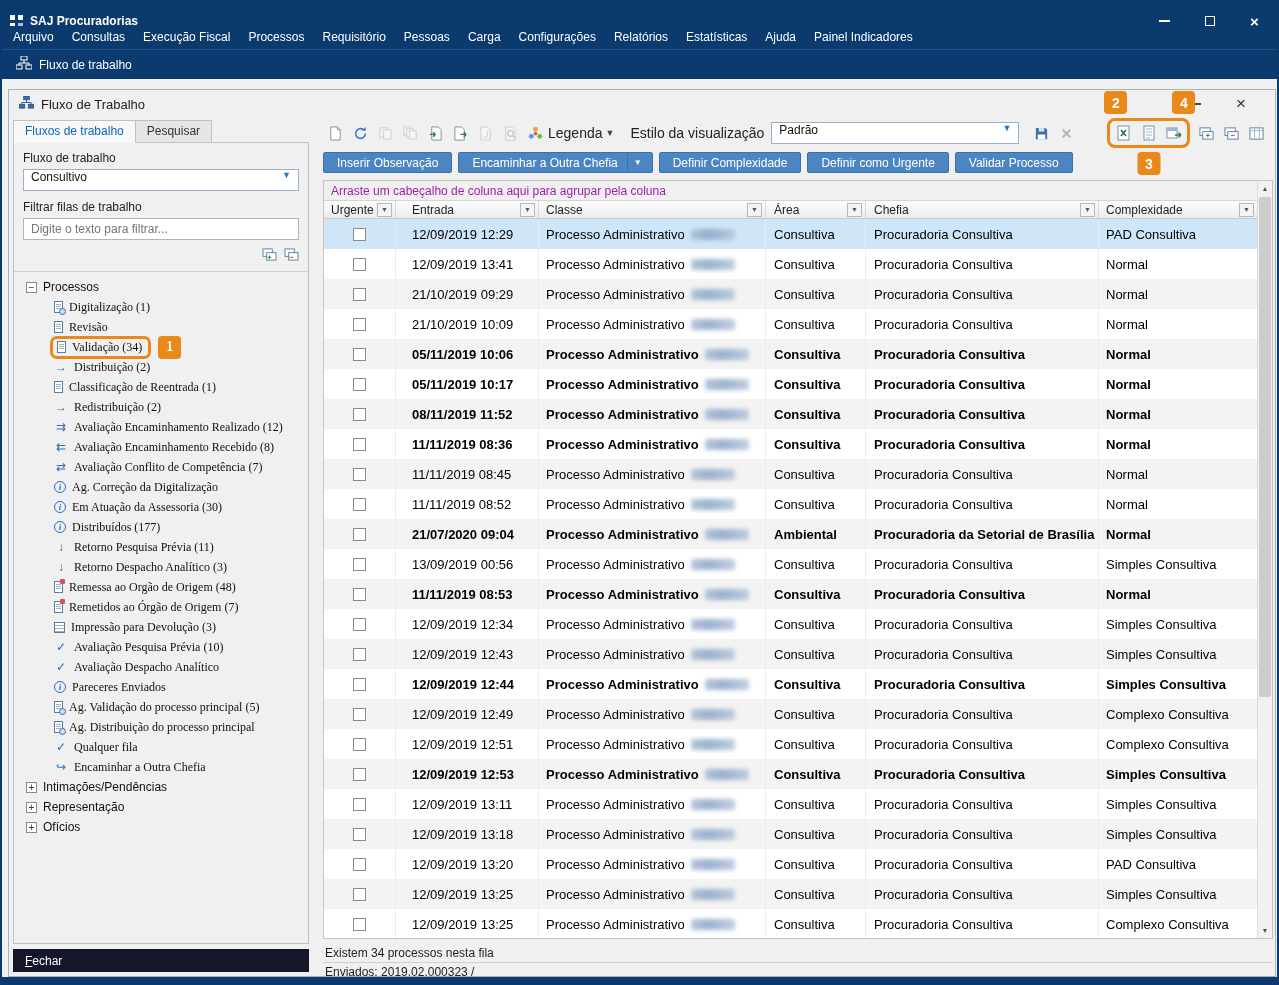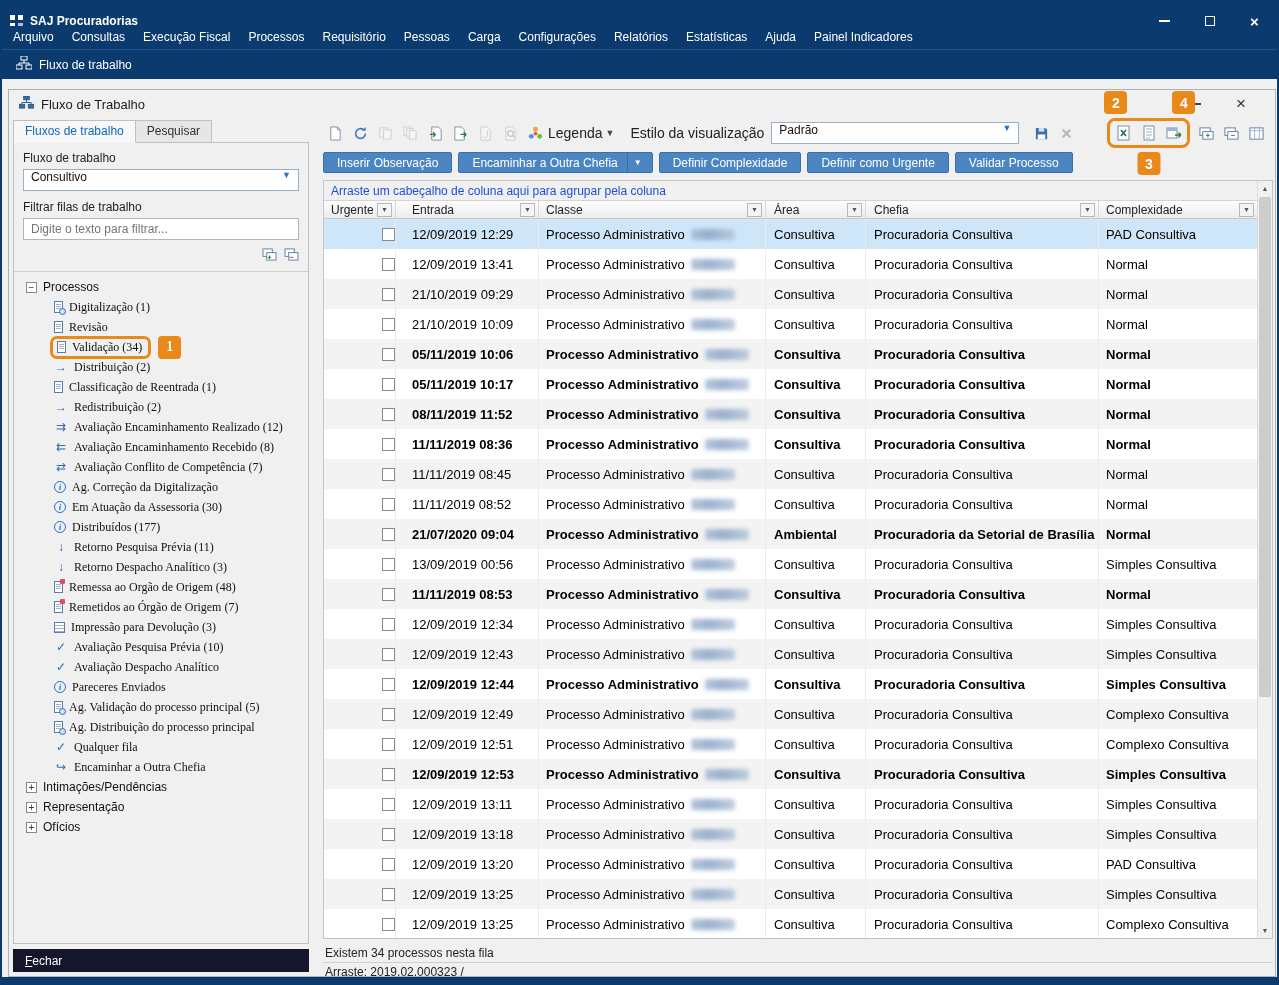"Arraste um cabeçalho de coluna" .group-bar { color: #1d4ed8 -> #a21caf }
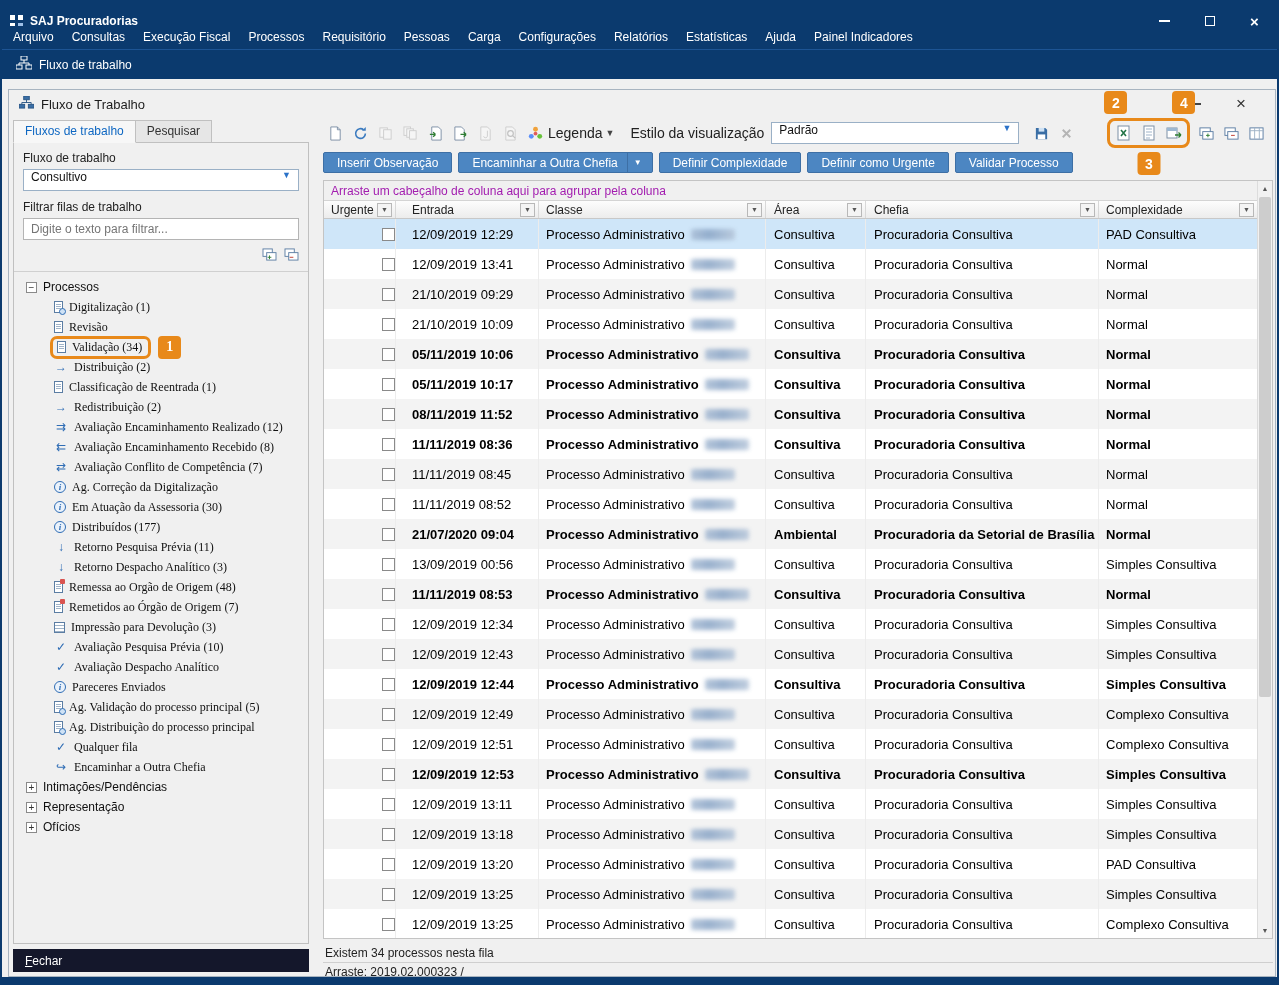"Urgente" .c0 { justify-content: flex-end -> center }
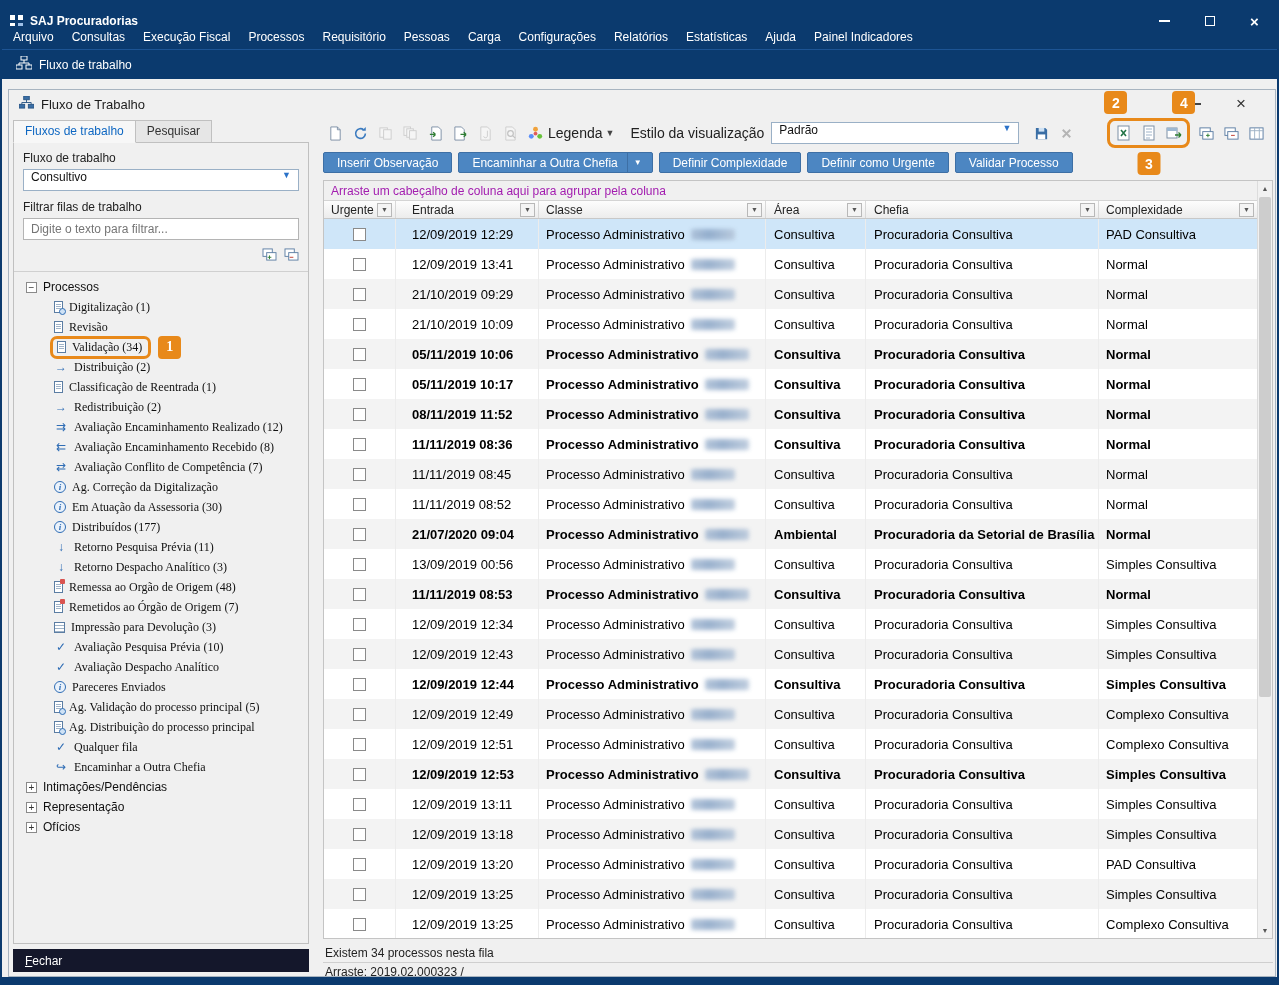"Arraste: 2019.02.000323 /" span { text: Arraste -> Enviados }
